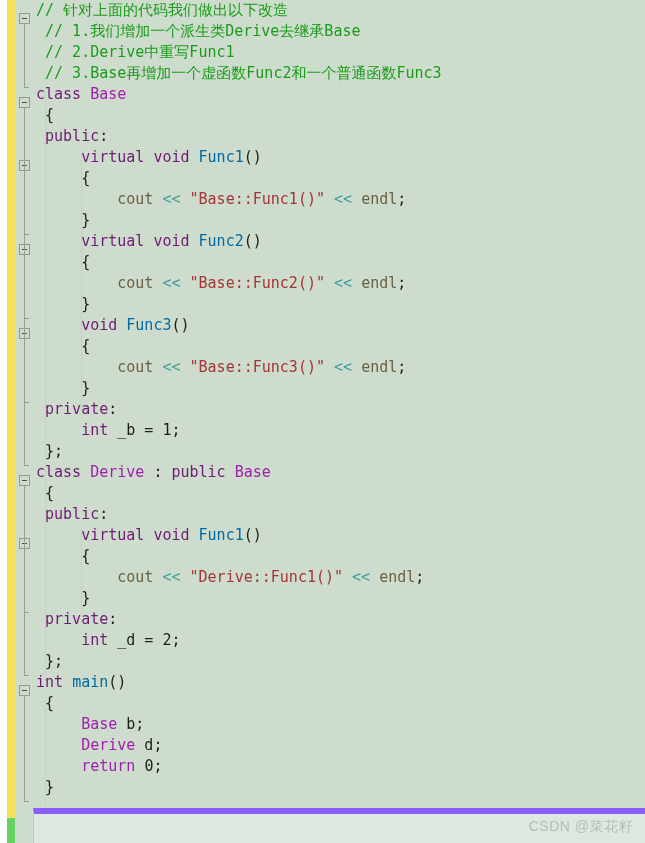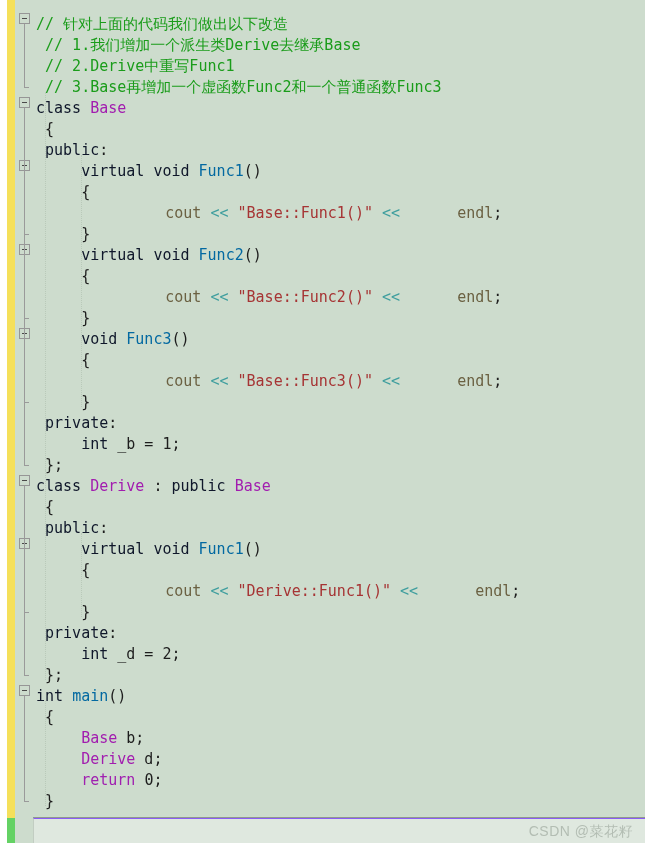"// 针对上面的代码我们做出以下改造" .code-lines { padding-top: 14px -> 0 }
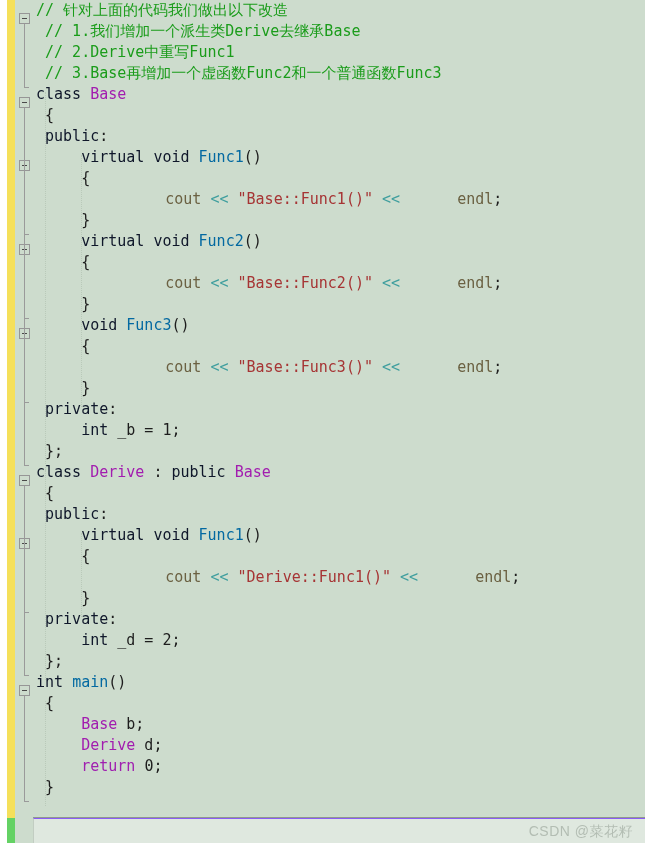"class" .kw { color: #0f172a -> #701a75 }
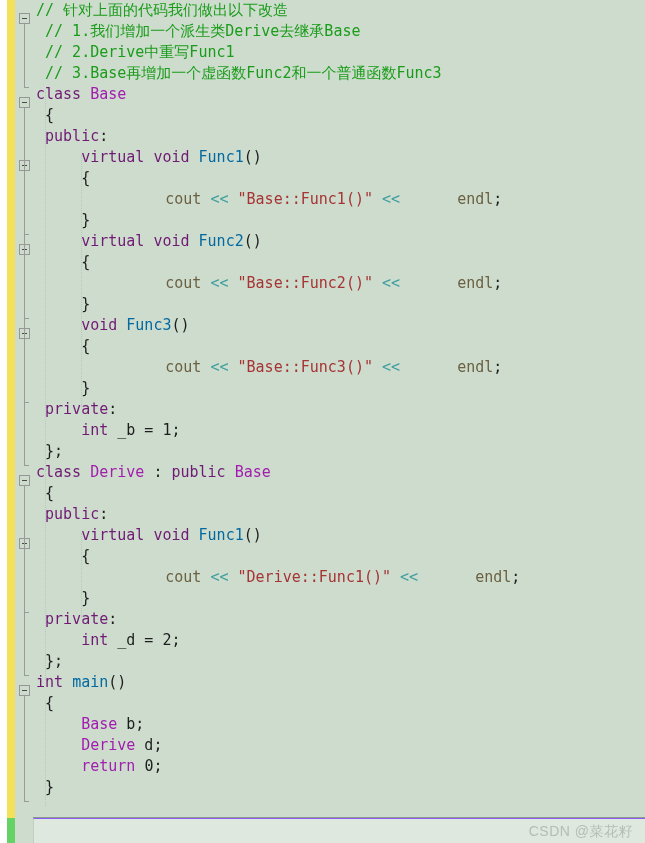"cout" .id { margin-left: 48px -> none }
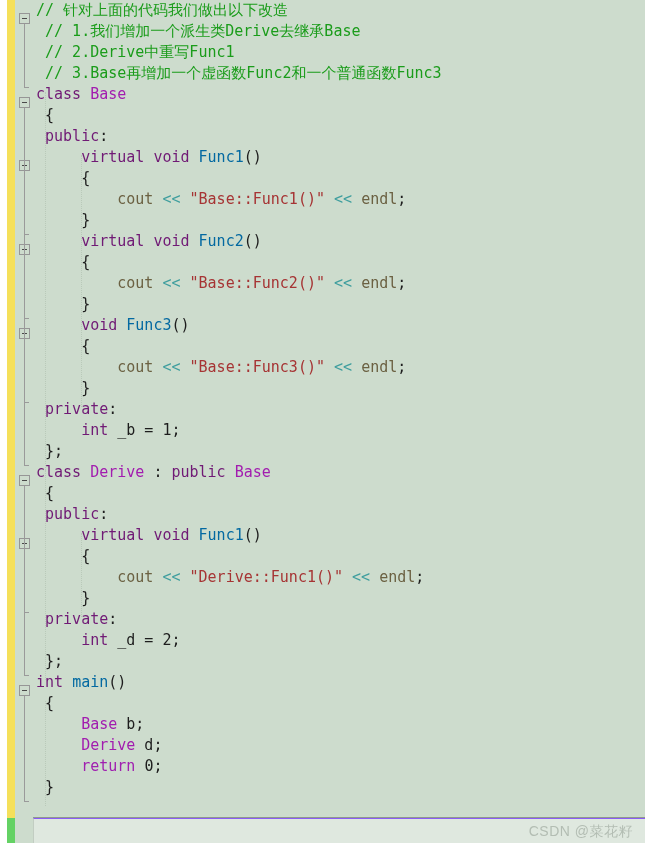"CSDN @菜花籽" .hscroll { border-top: 1px solid #8b5cf6 -> 6px solid #8b5cf6; height: 25px -> 35px }
